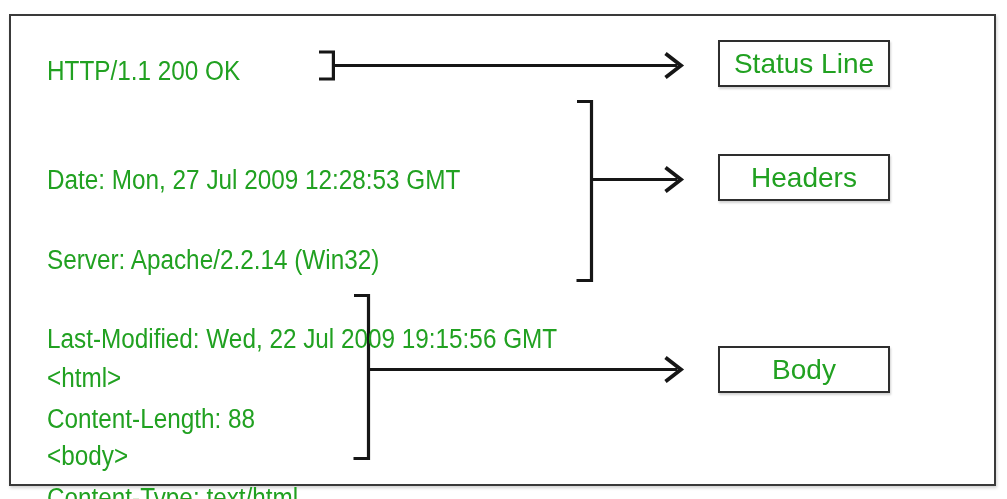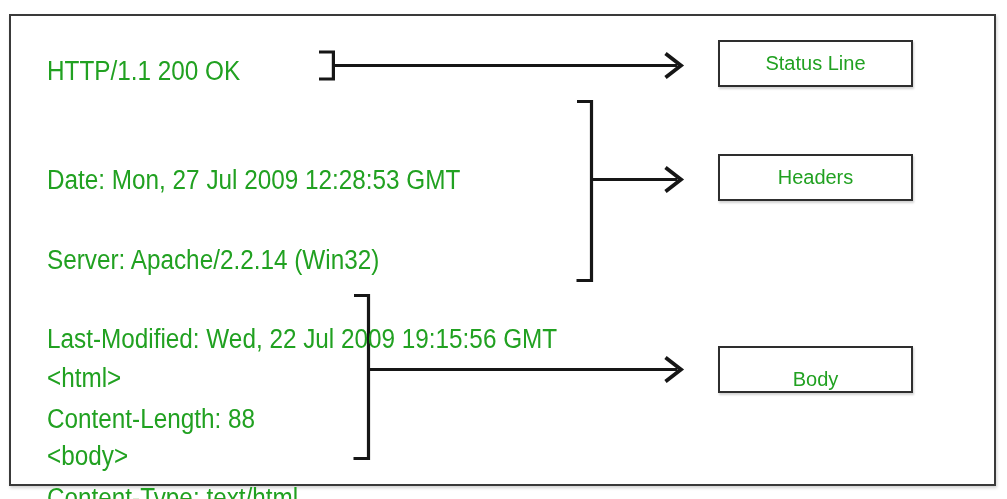"Status Line" .label-box { font-size: 20px -> 28px; width: 195px -> 172px }
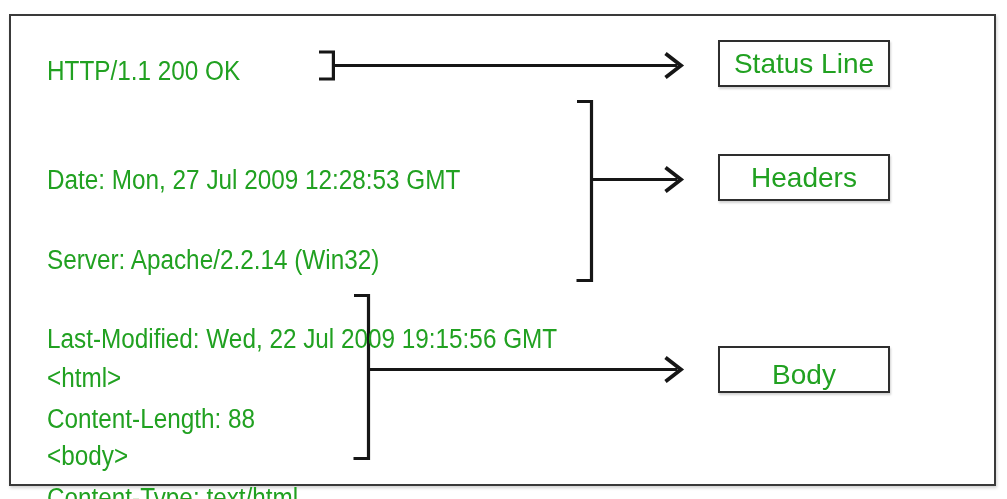"Body" .label-box.bodybox { align-items: flex-end -> none }
